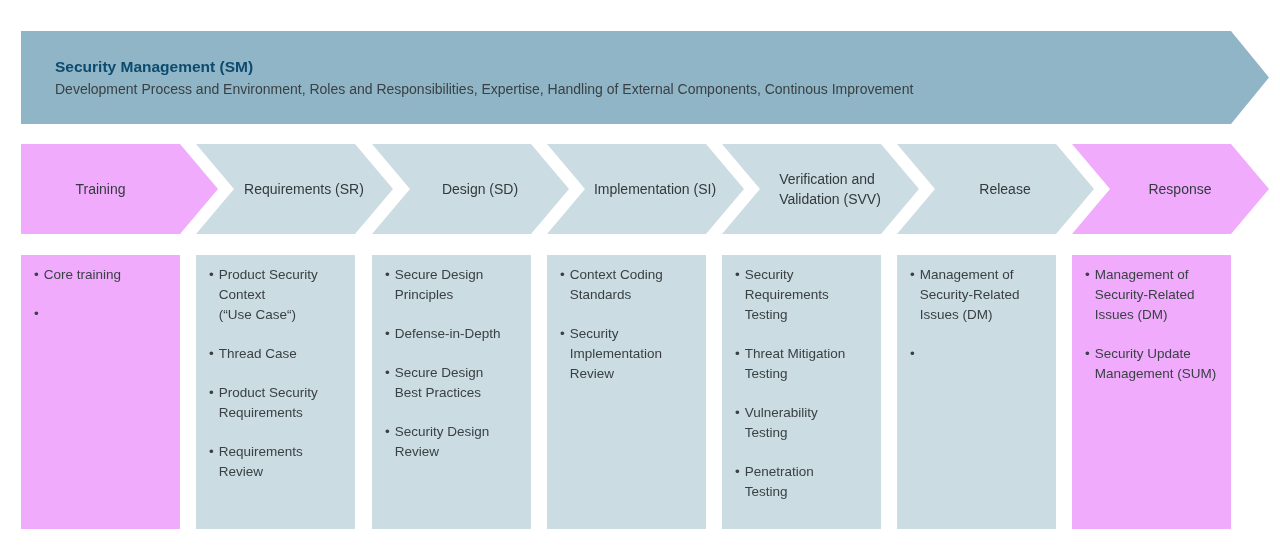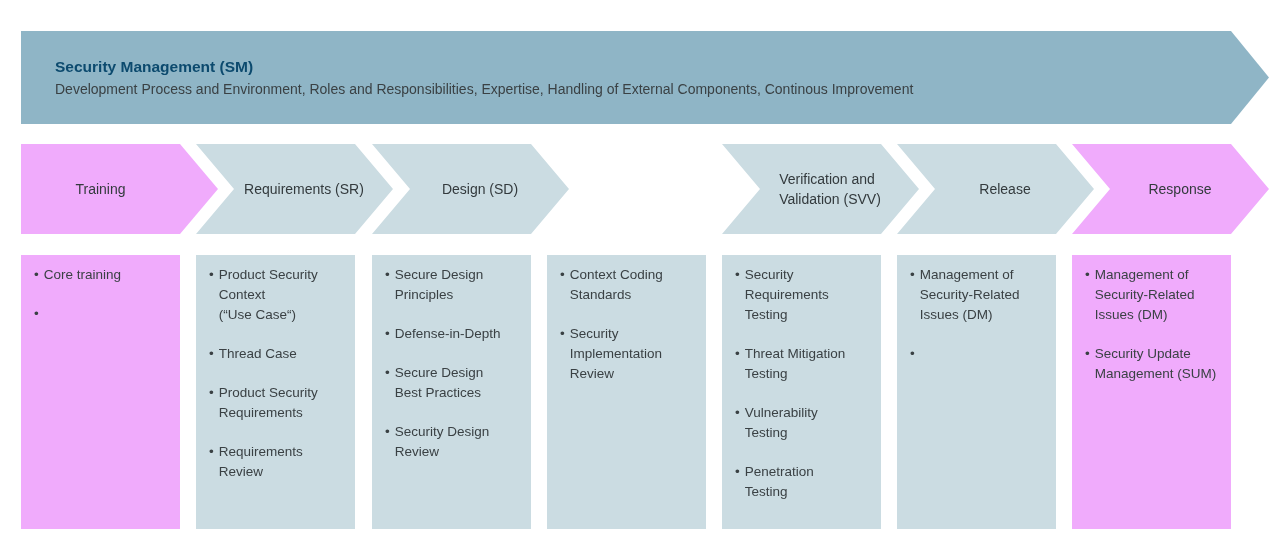"Implementation (SI)" div.chevron { html: none -> <div> <span>Implementation (SI)</span> </div> }
